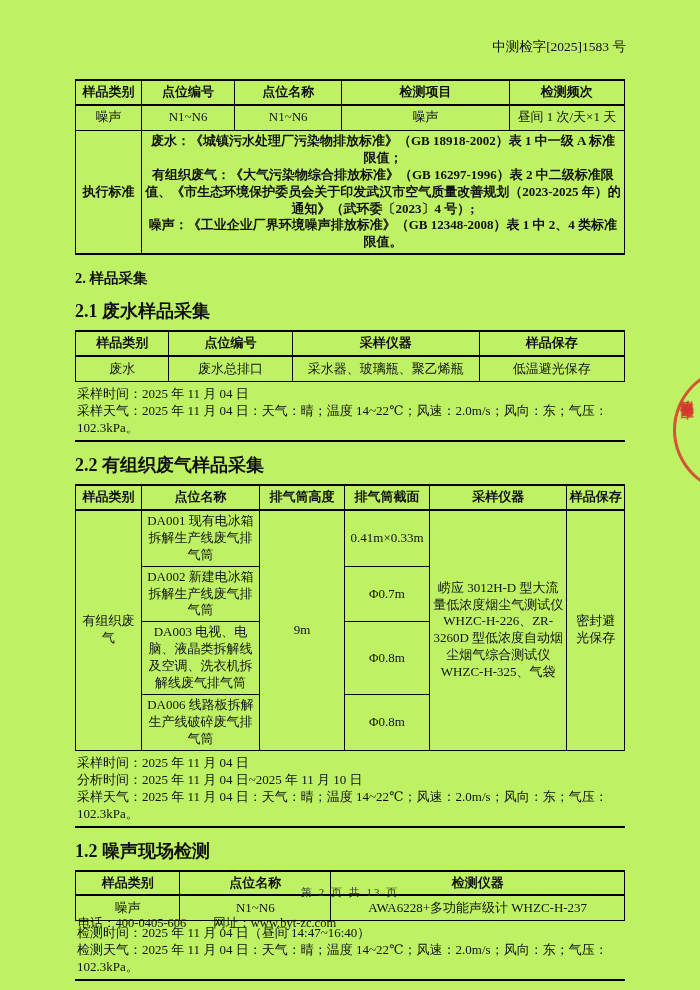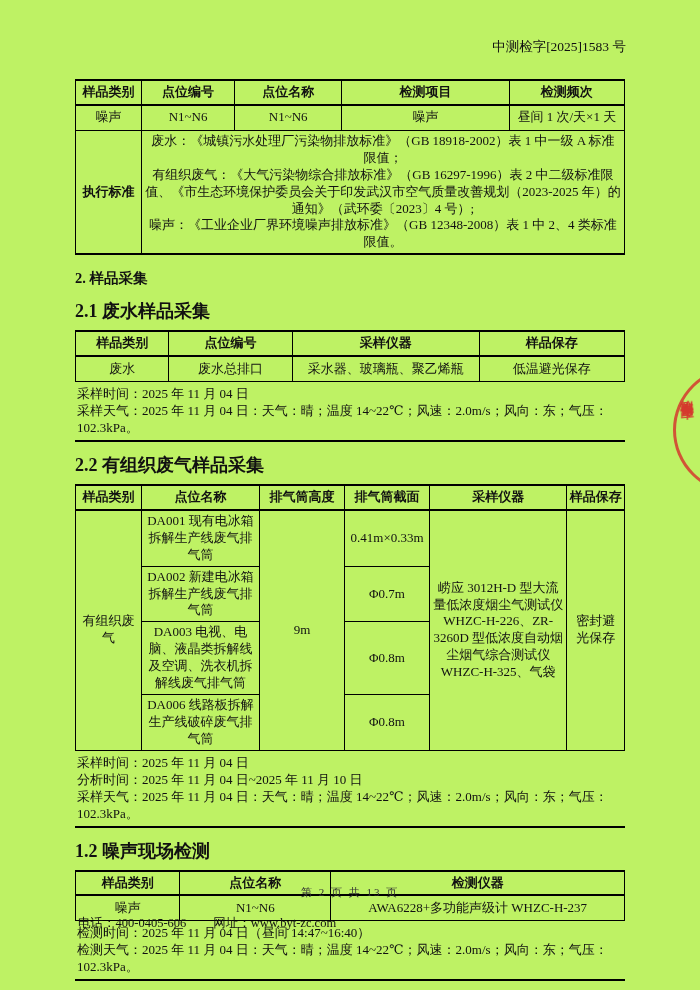"废水：《城镇污水处理厂污染物排放标准》（GB 18918-2002）表 1" table.closed tr.t-end td { font-weight: none -> bold }
